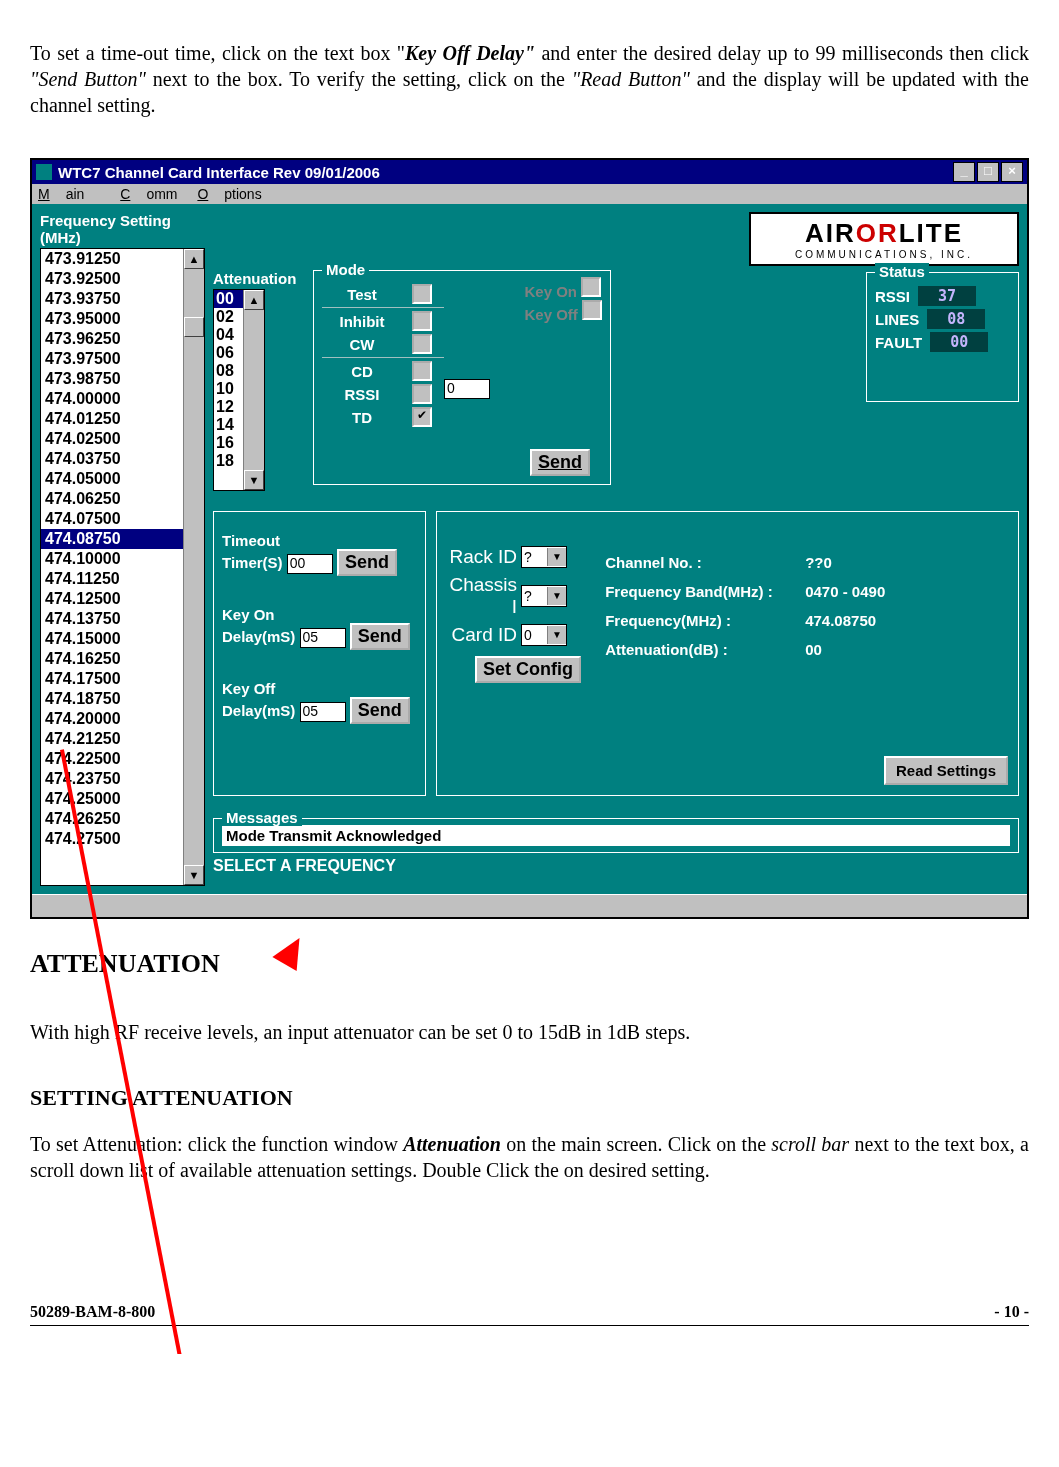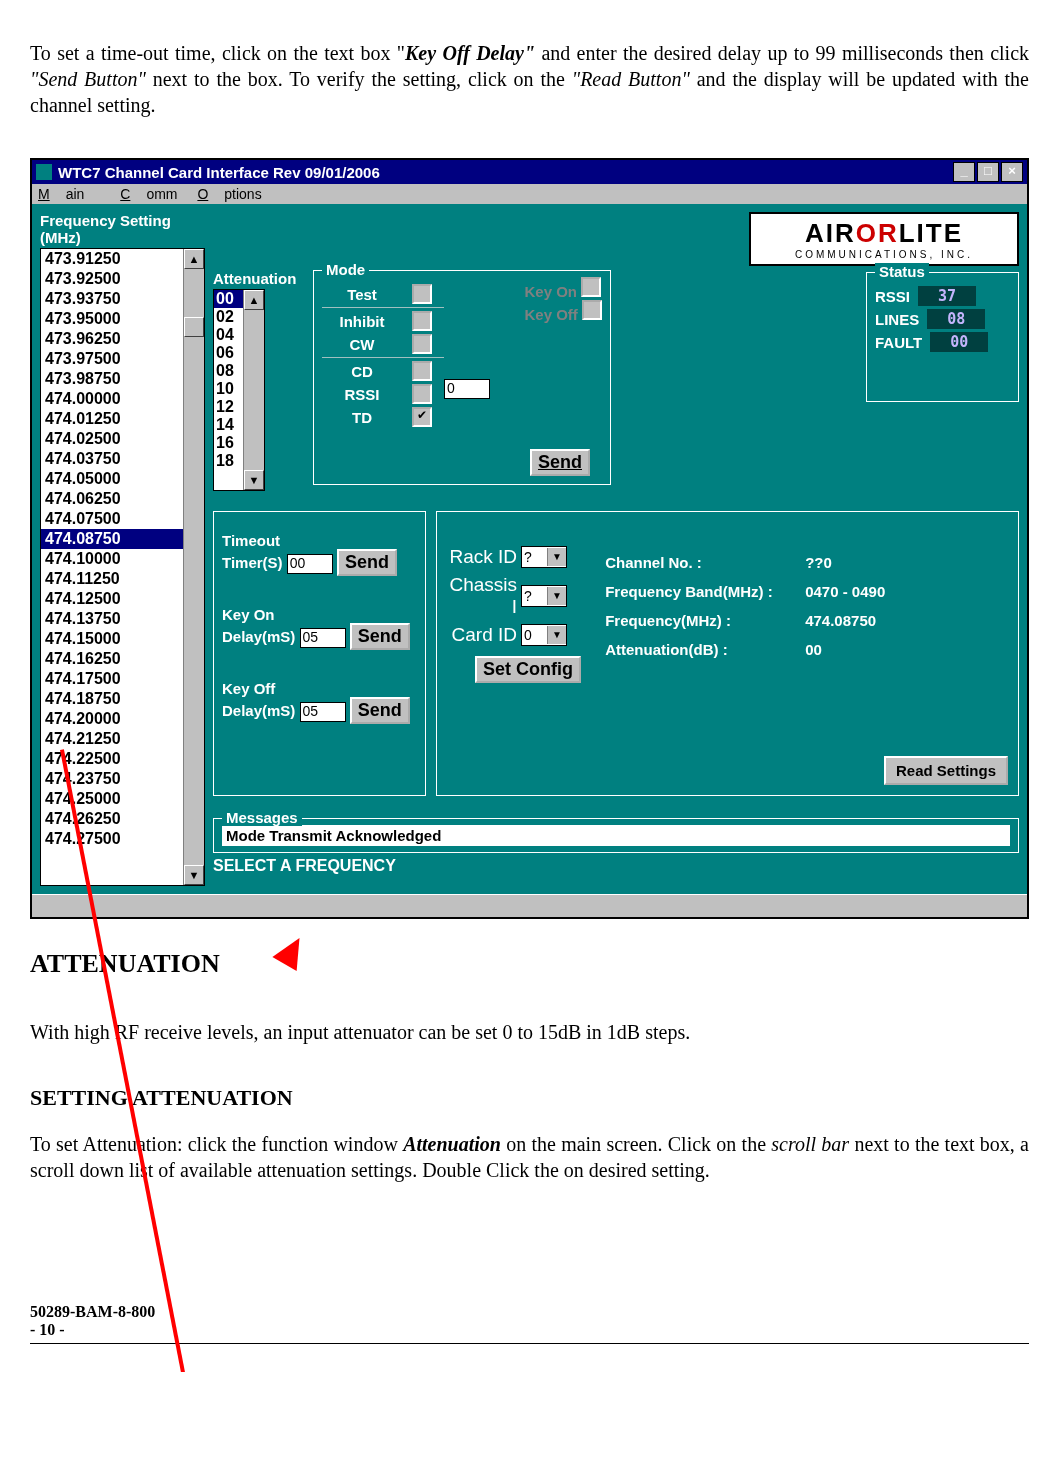"50289-BAM-8-800" .footer { flex-direction: column -> none }
